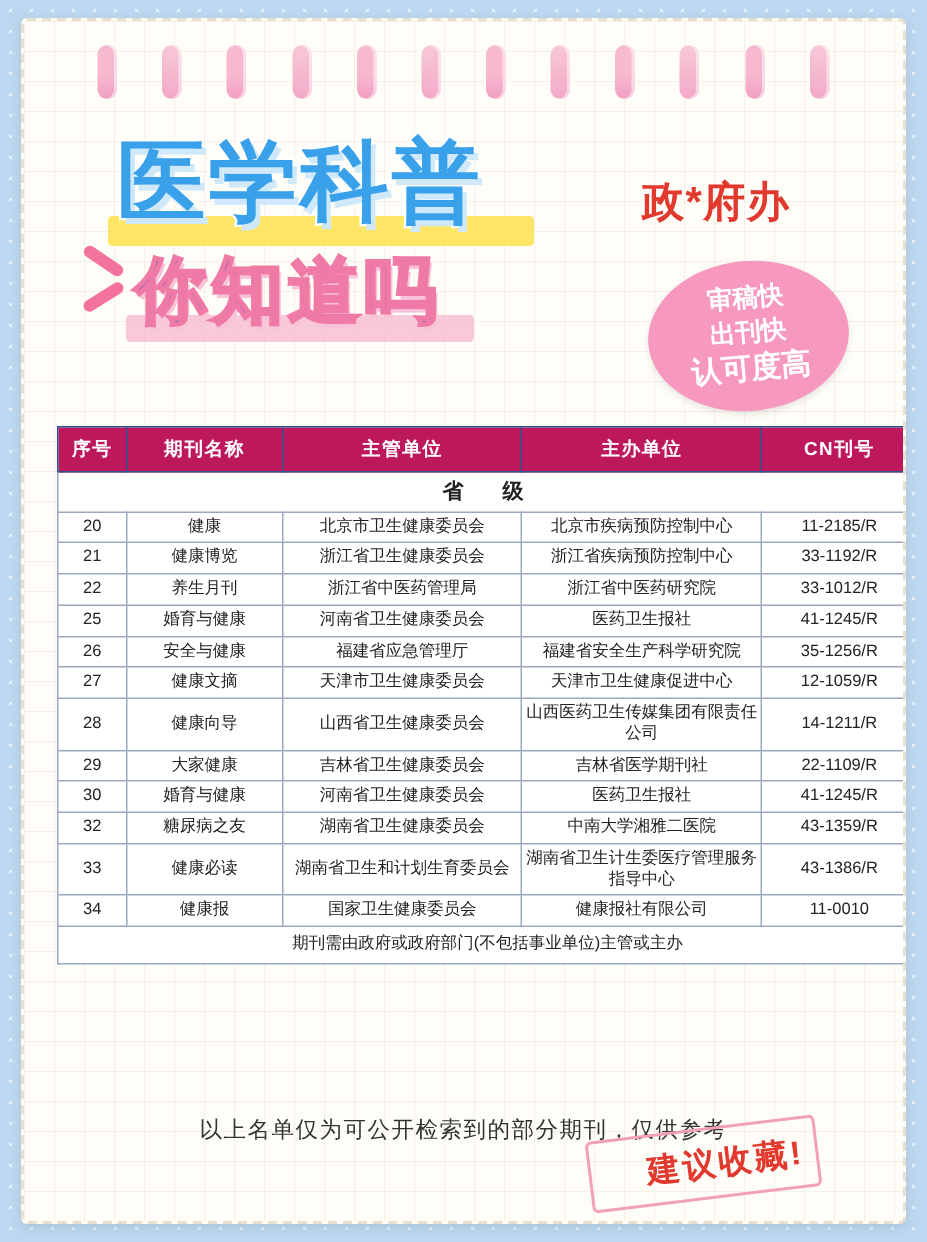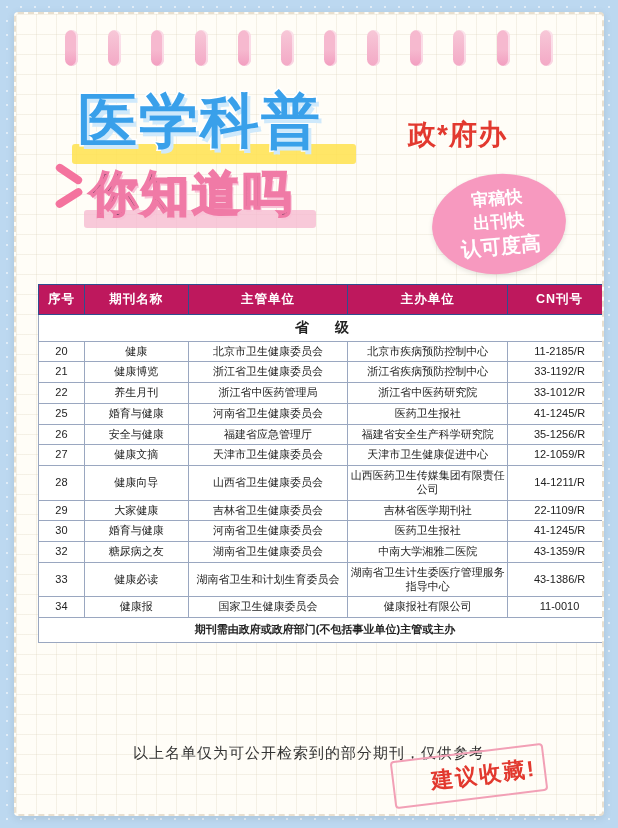"政*府办" .t2 { left: 392px -> 412px }
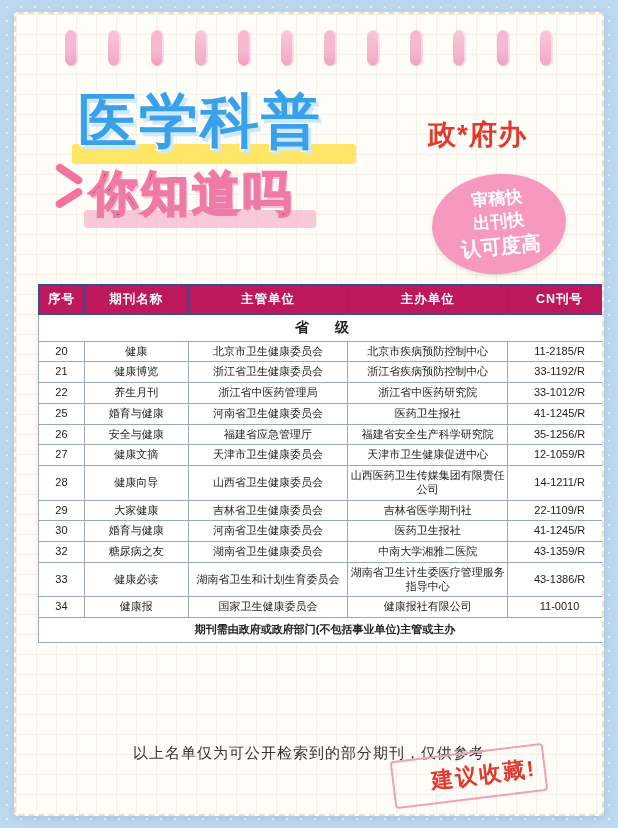"你知道吗" .t3 { color: #0f172a -> #1d4ed8 }
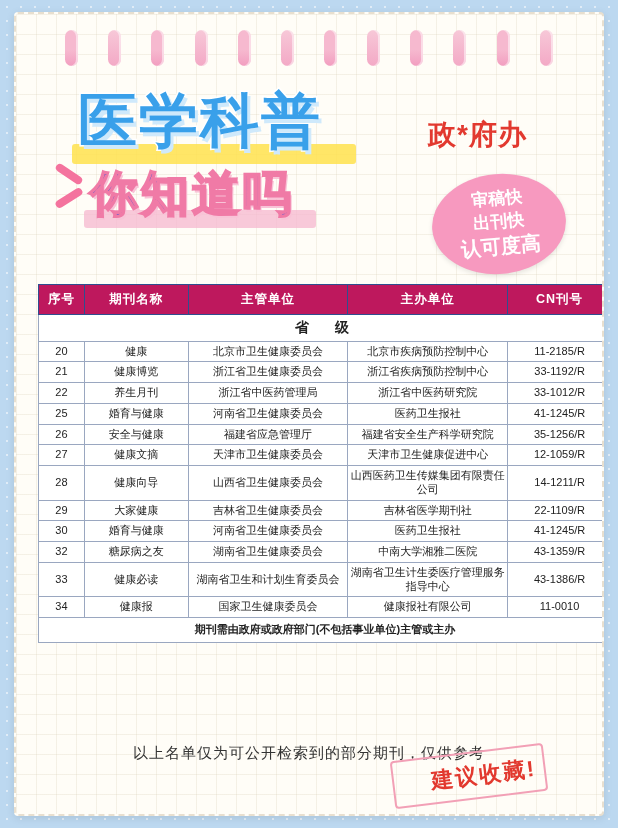"期刊需由政府或政府部门(不包括事业单位)主管或主办" tr.note td { font-weight: bold -> none }
